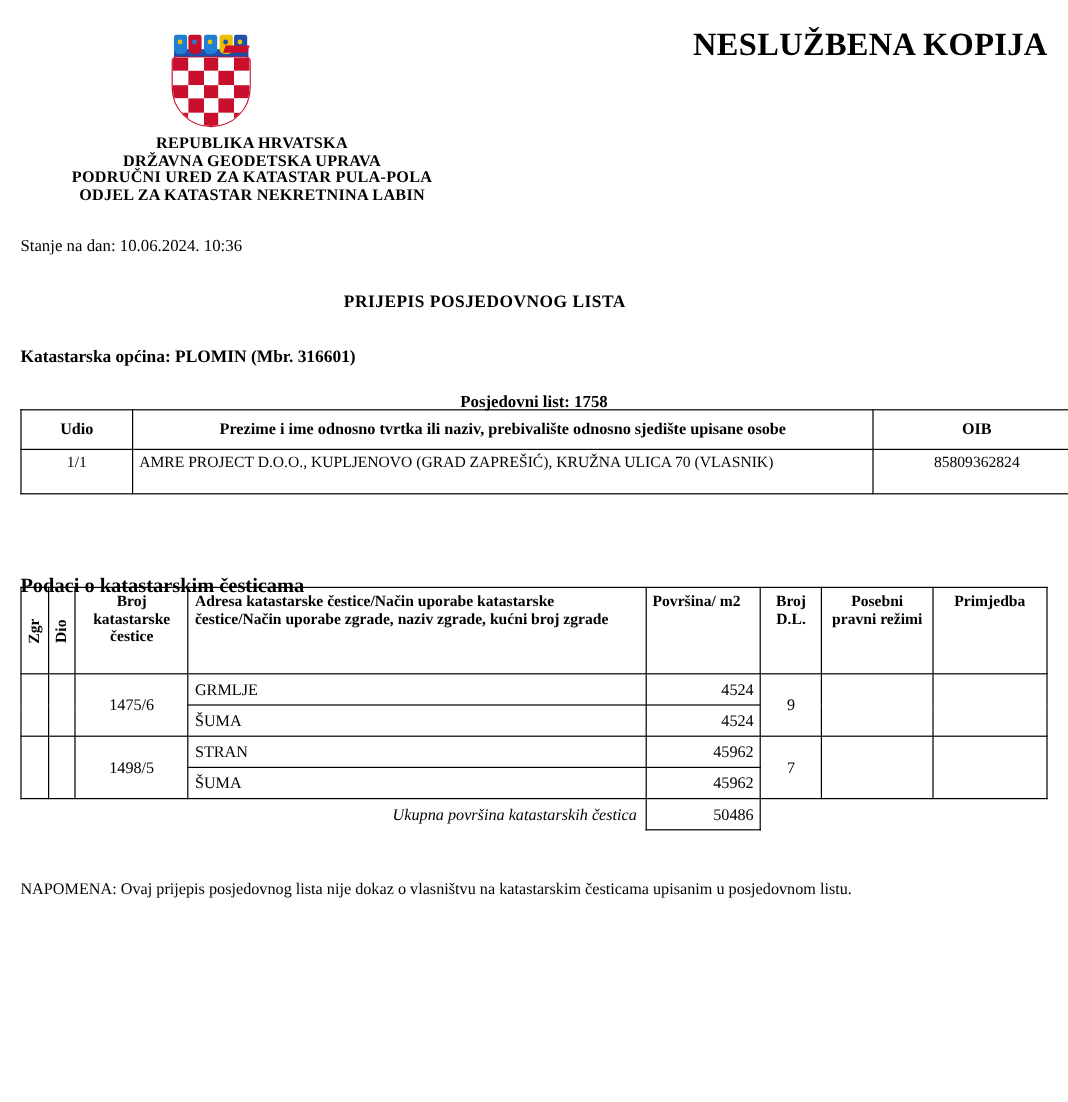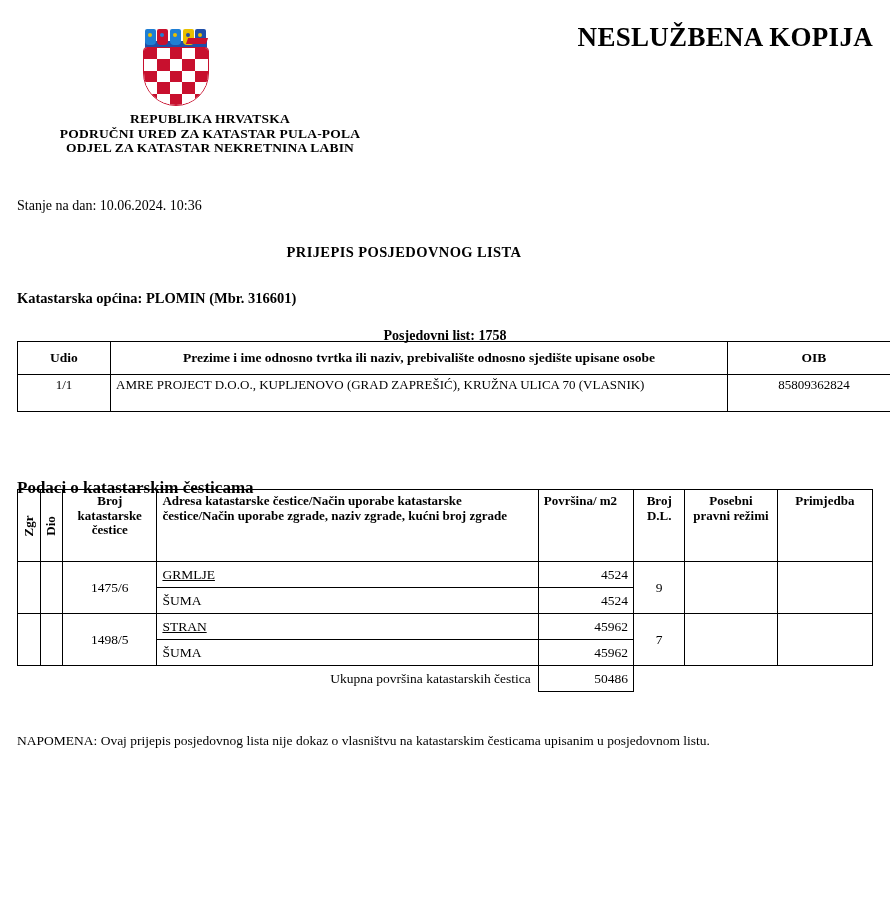"DRŽAVNA GEODETSKA UPRAVA" div { html: none -> <div>DRŽAVNA GEODETSKA UPRAVA</div> }
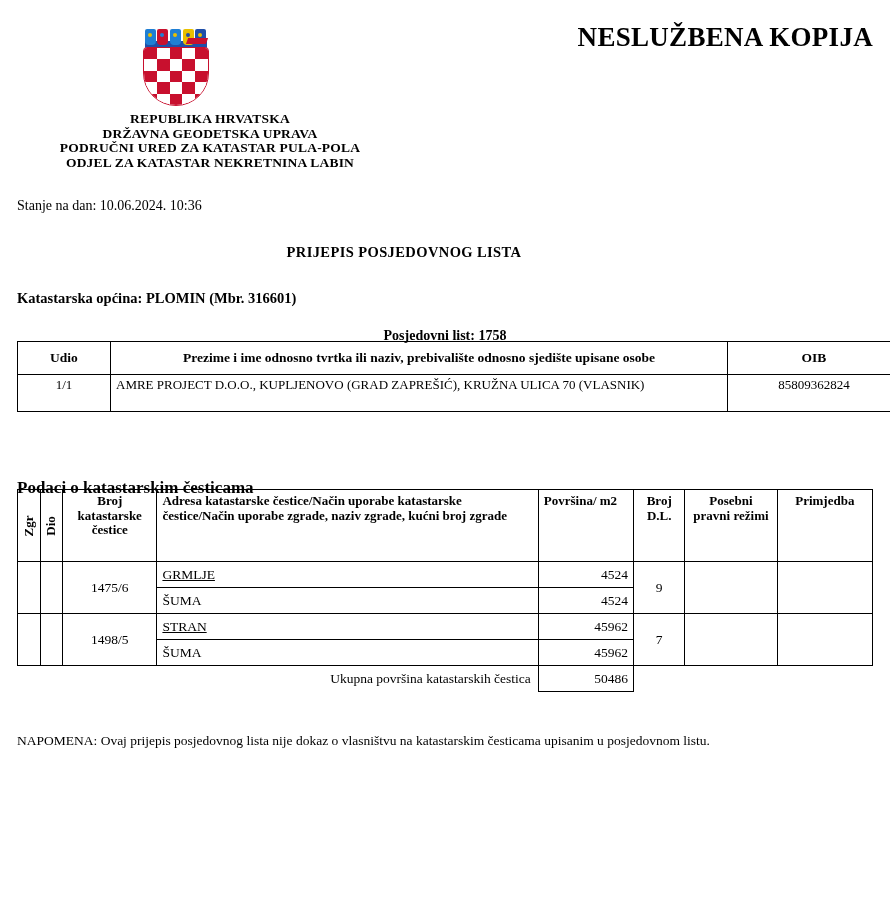"GRMLJE" td.c-adresa-main { text-decoration: underline -> none }
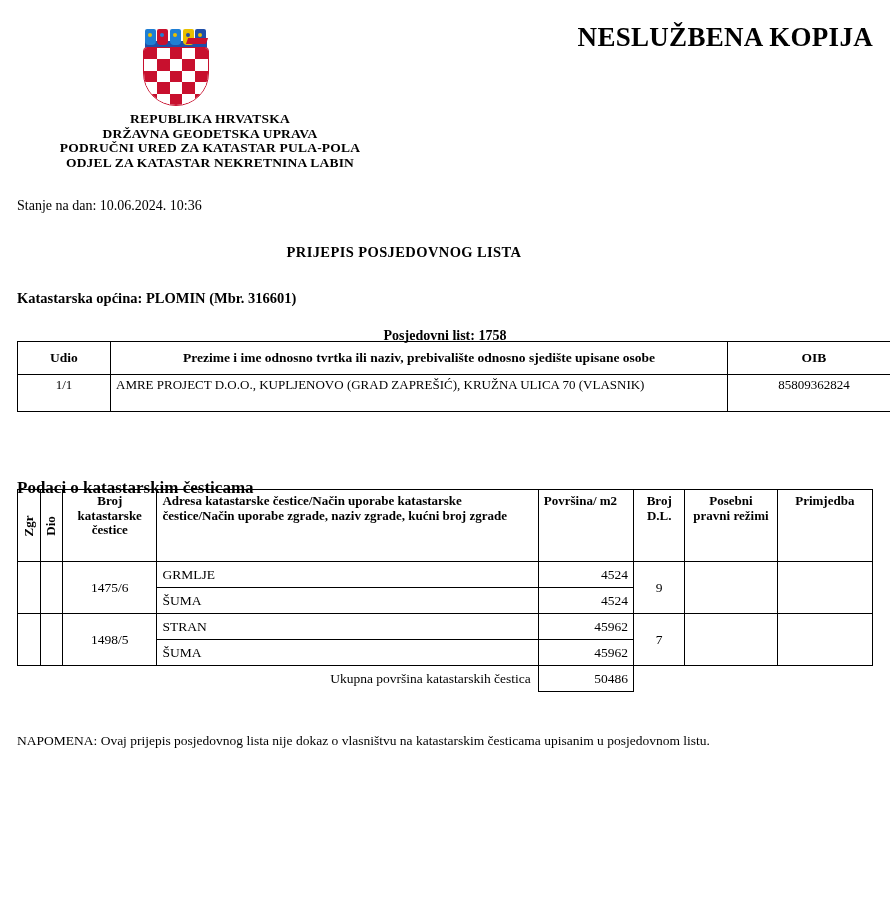"Ukupna površina katastarskih čestica" .total-label { font-style: none -> italic }
